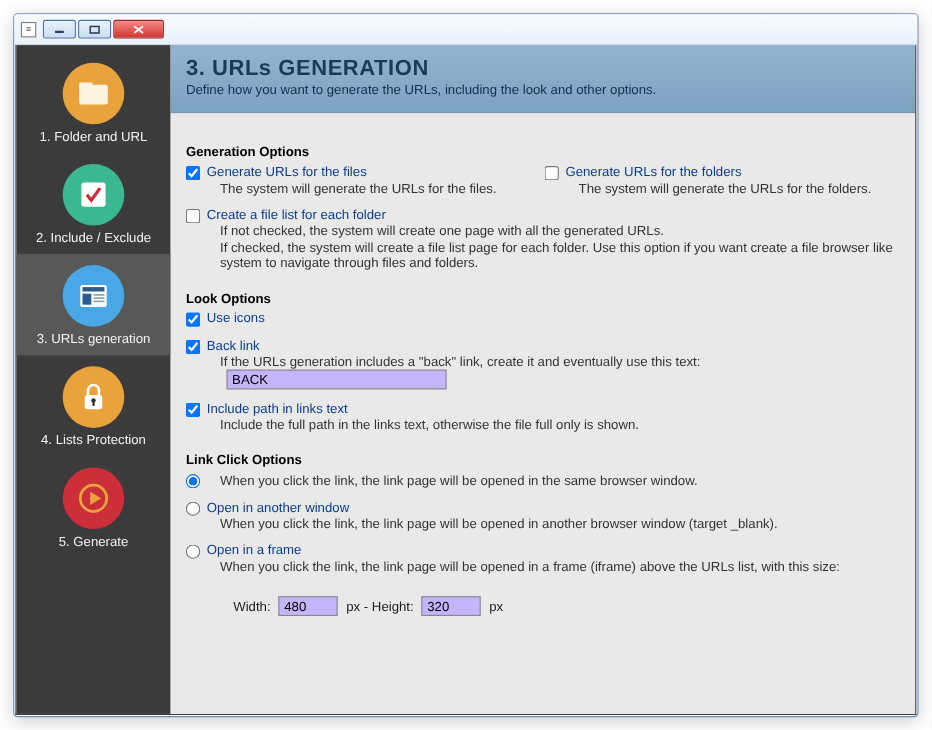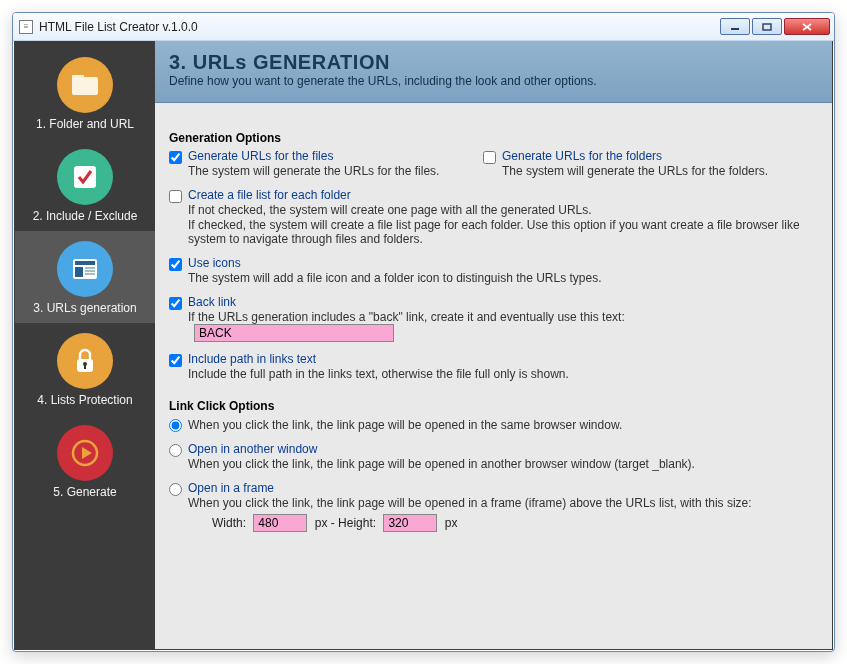"HTML File List Creator v.1.0.0" div.title-text { html: <div>HTML File List Creator v.1.0.0</div> -> none }
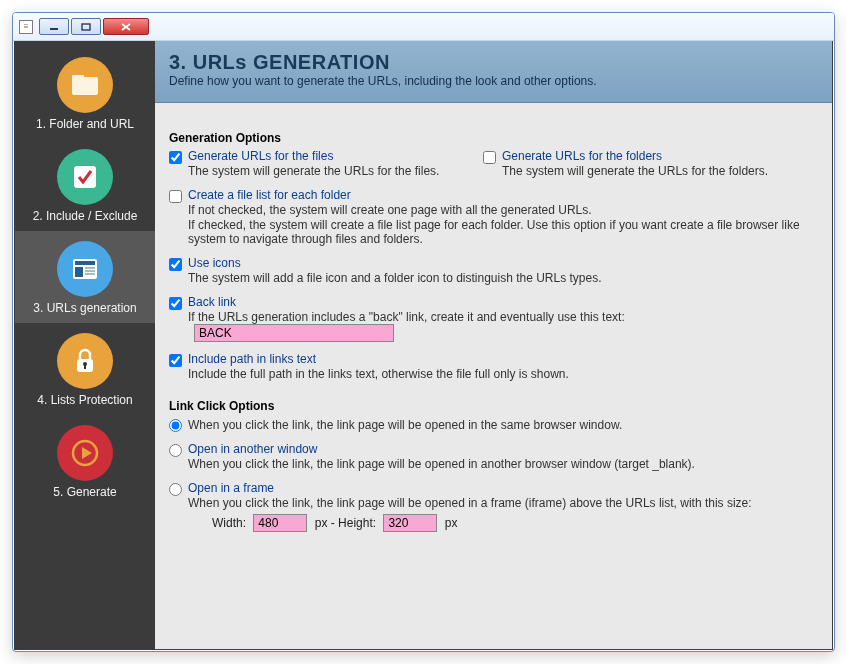"Generate URLs for the files" .opt-row { gap: 24px -> 36px }
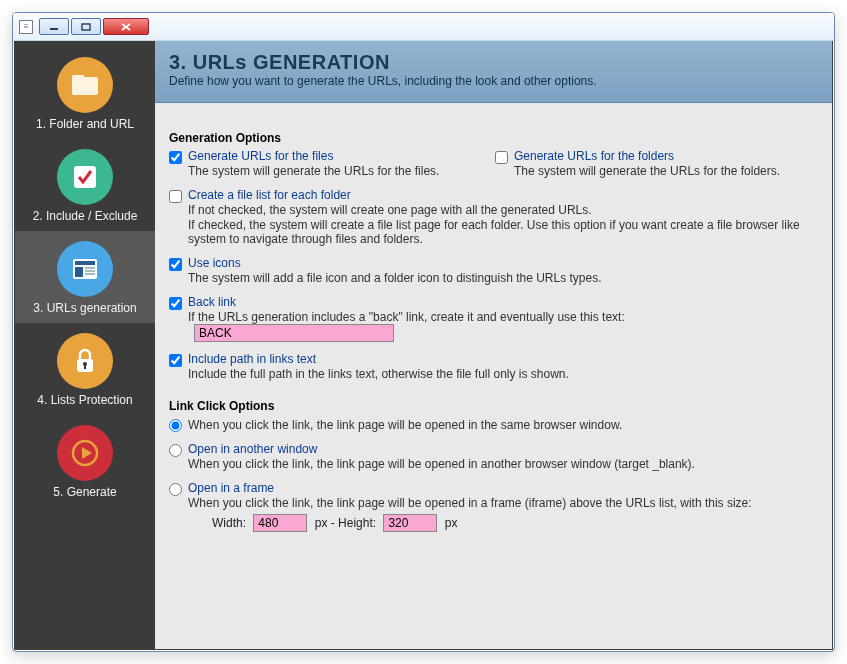"The system will generate the" .opt-desc { margin-left: 0 -> 12px }
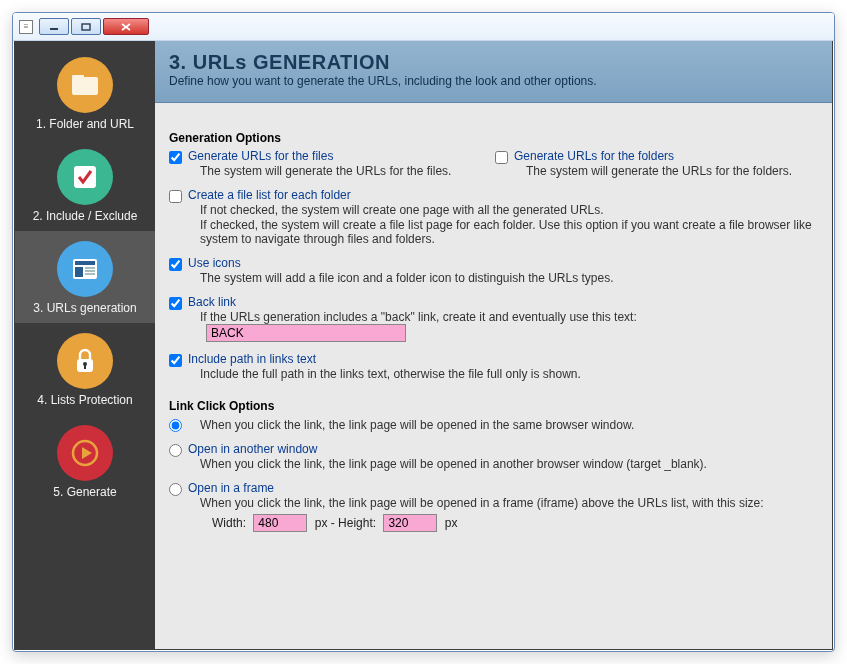"Look Options" div.section-title { html: none -> <div>Look Options</div> }
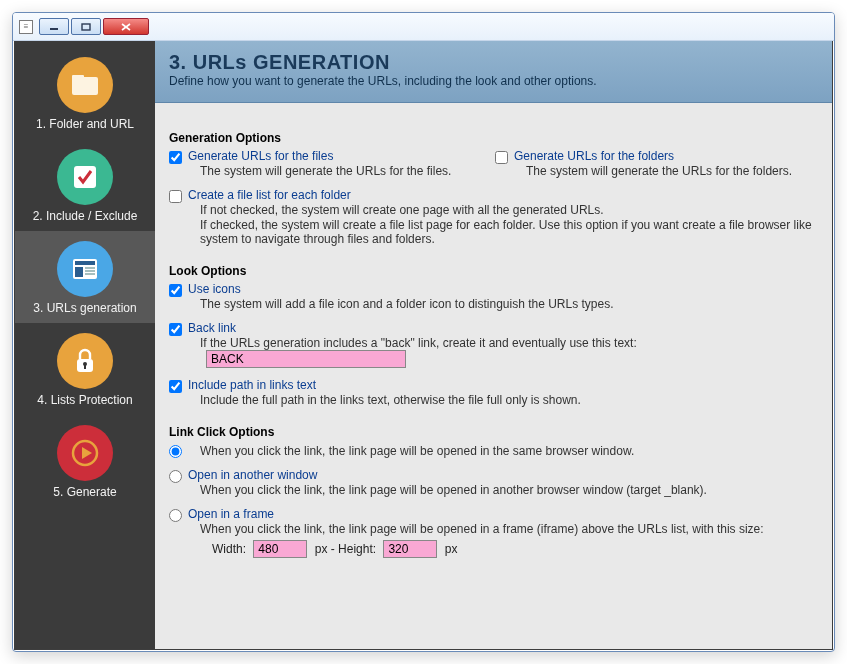"The system will add a" div.opt-desc { html: <div>The system will add a file icon and a folder icon to distinguish the URLs types.</div> -> none }
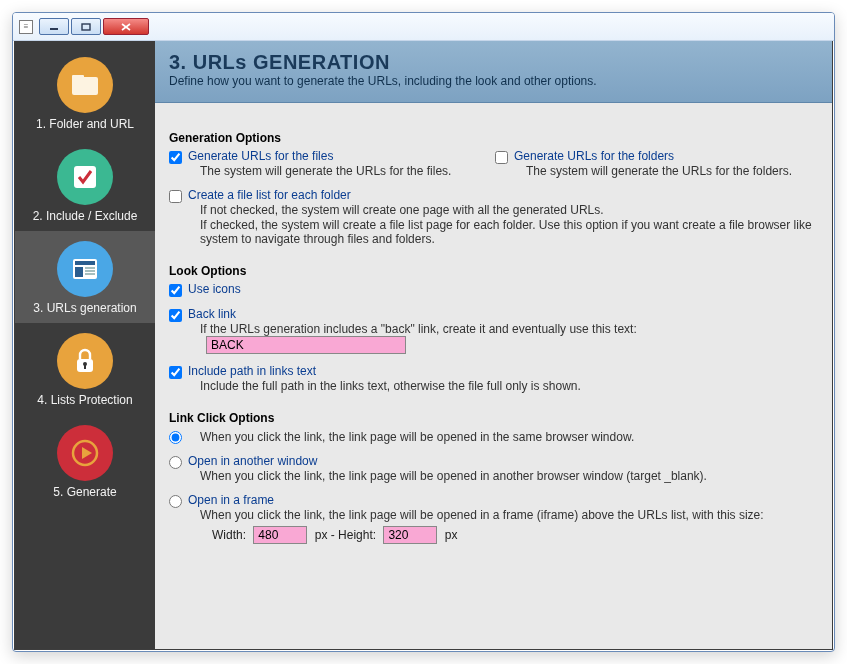"BACK" .inline-input { background: #f9a8d4 -> #c4b5fd }
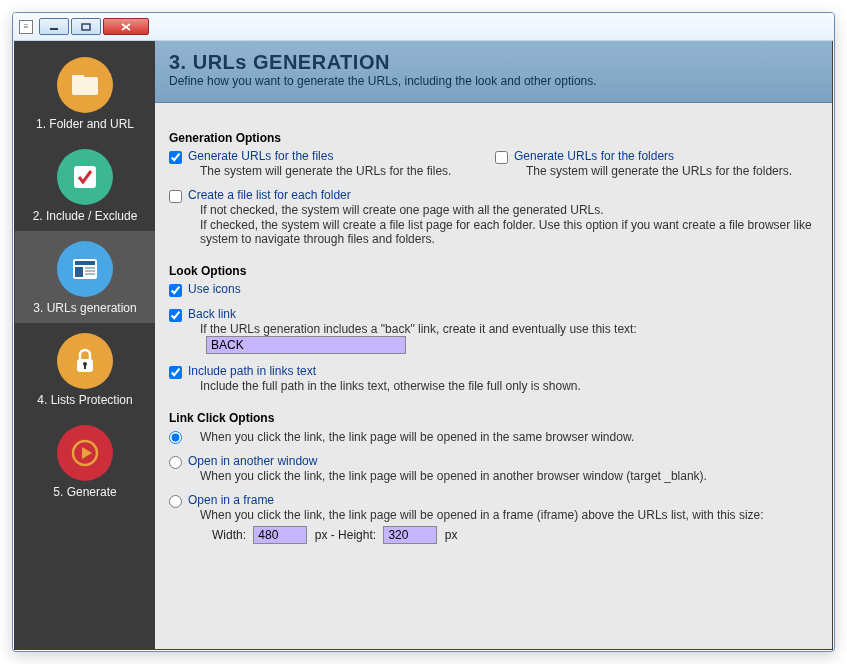"Width: 480 px - Height:" .frame-size { margin-top: 4px -> 20px }
